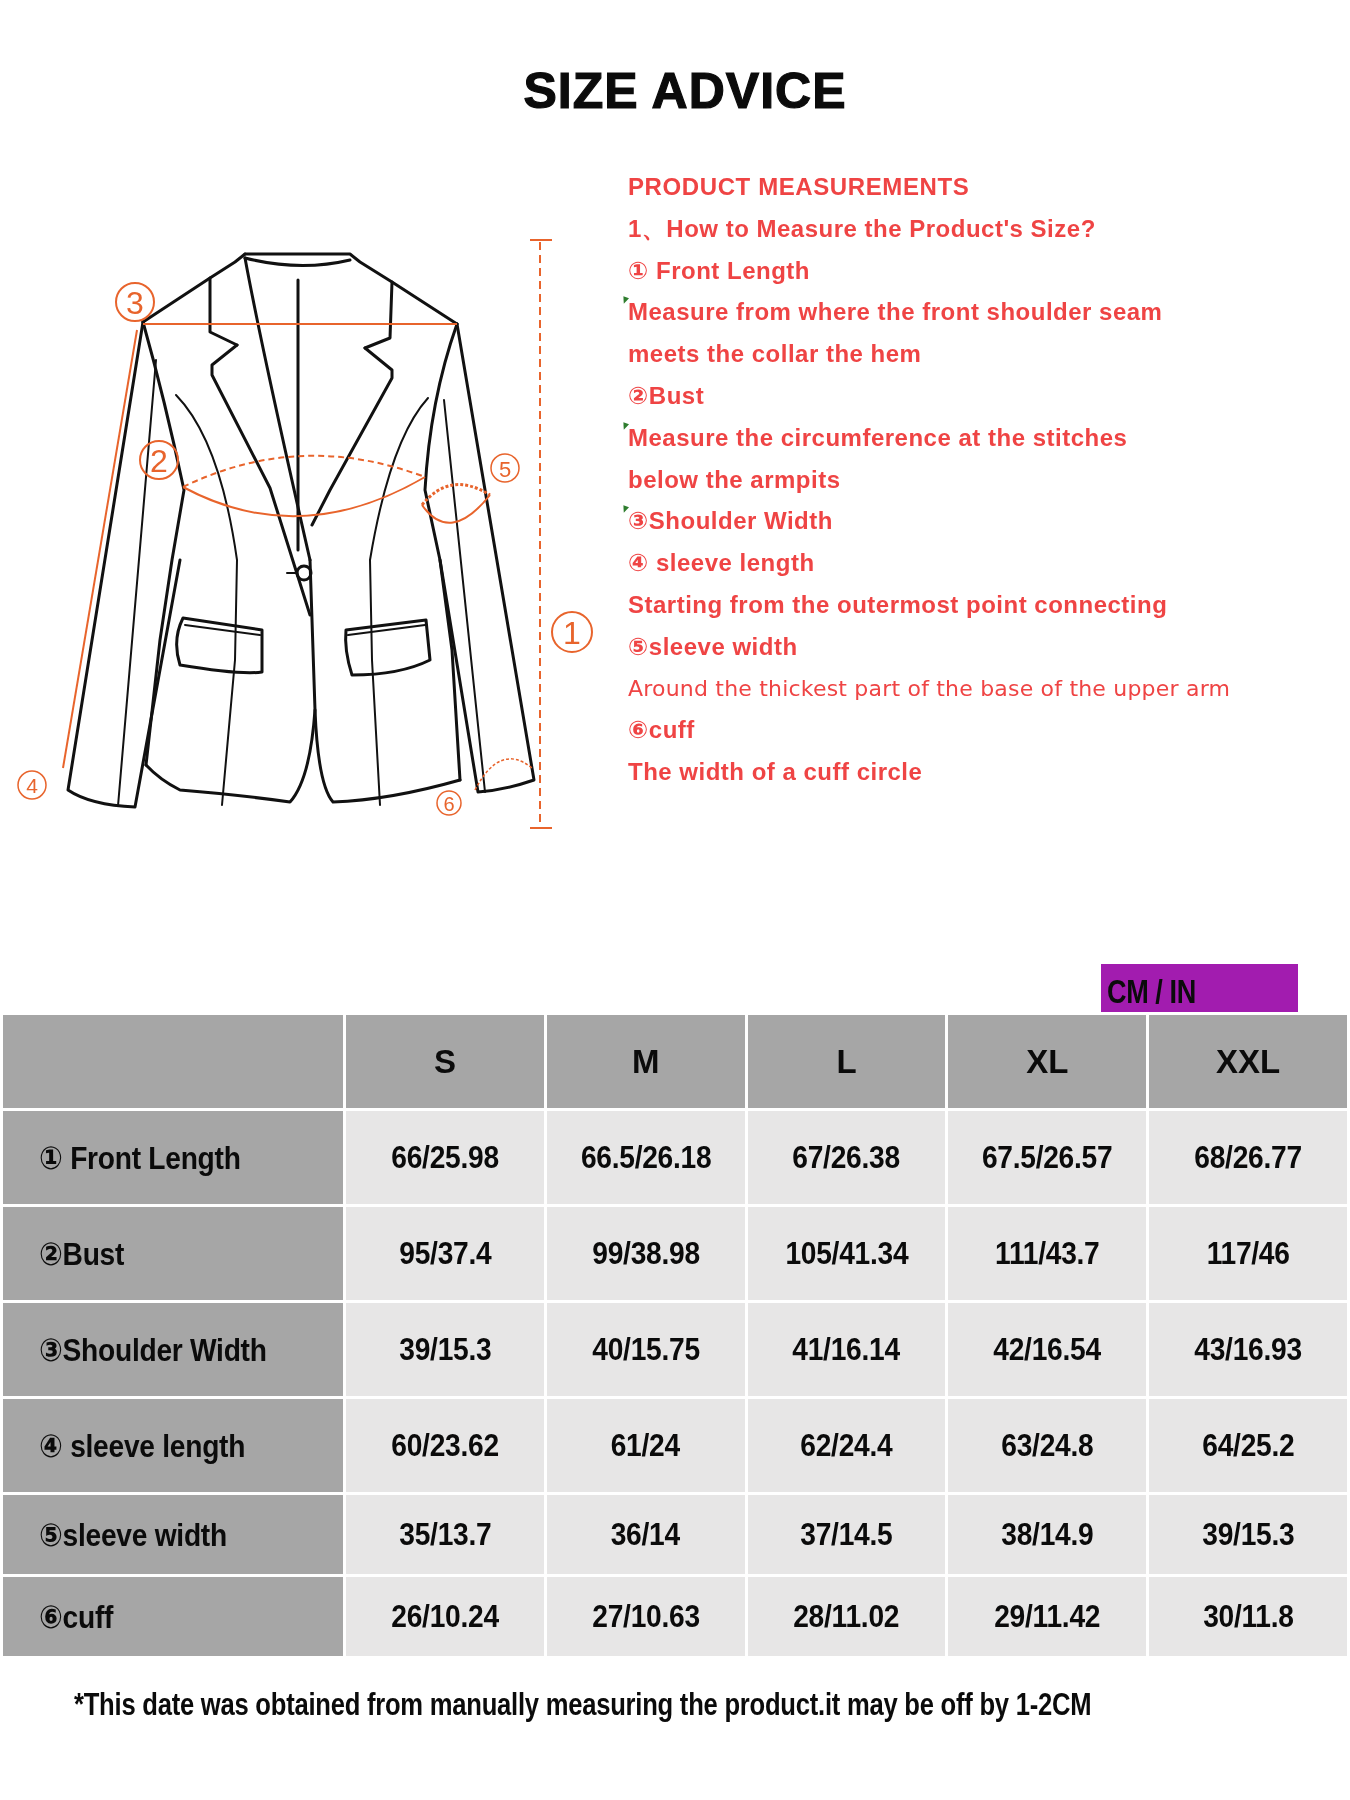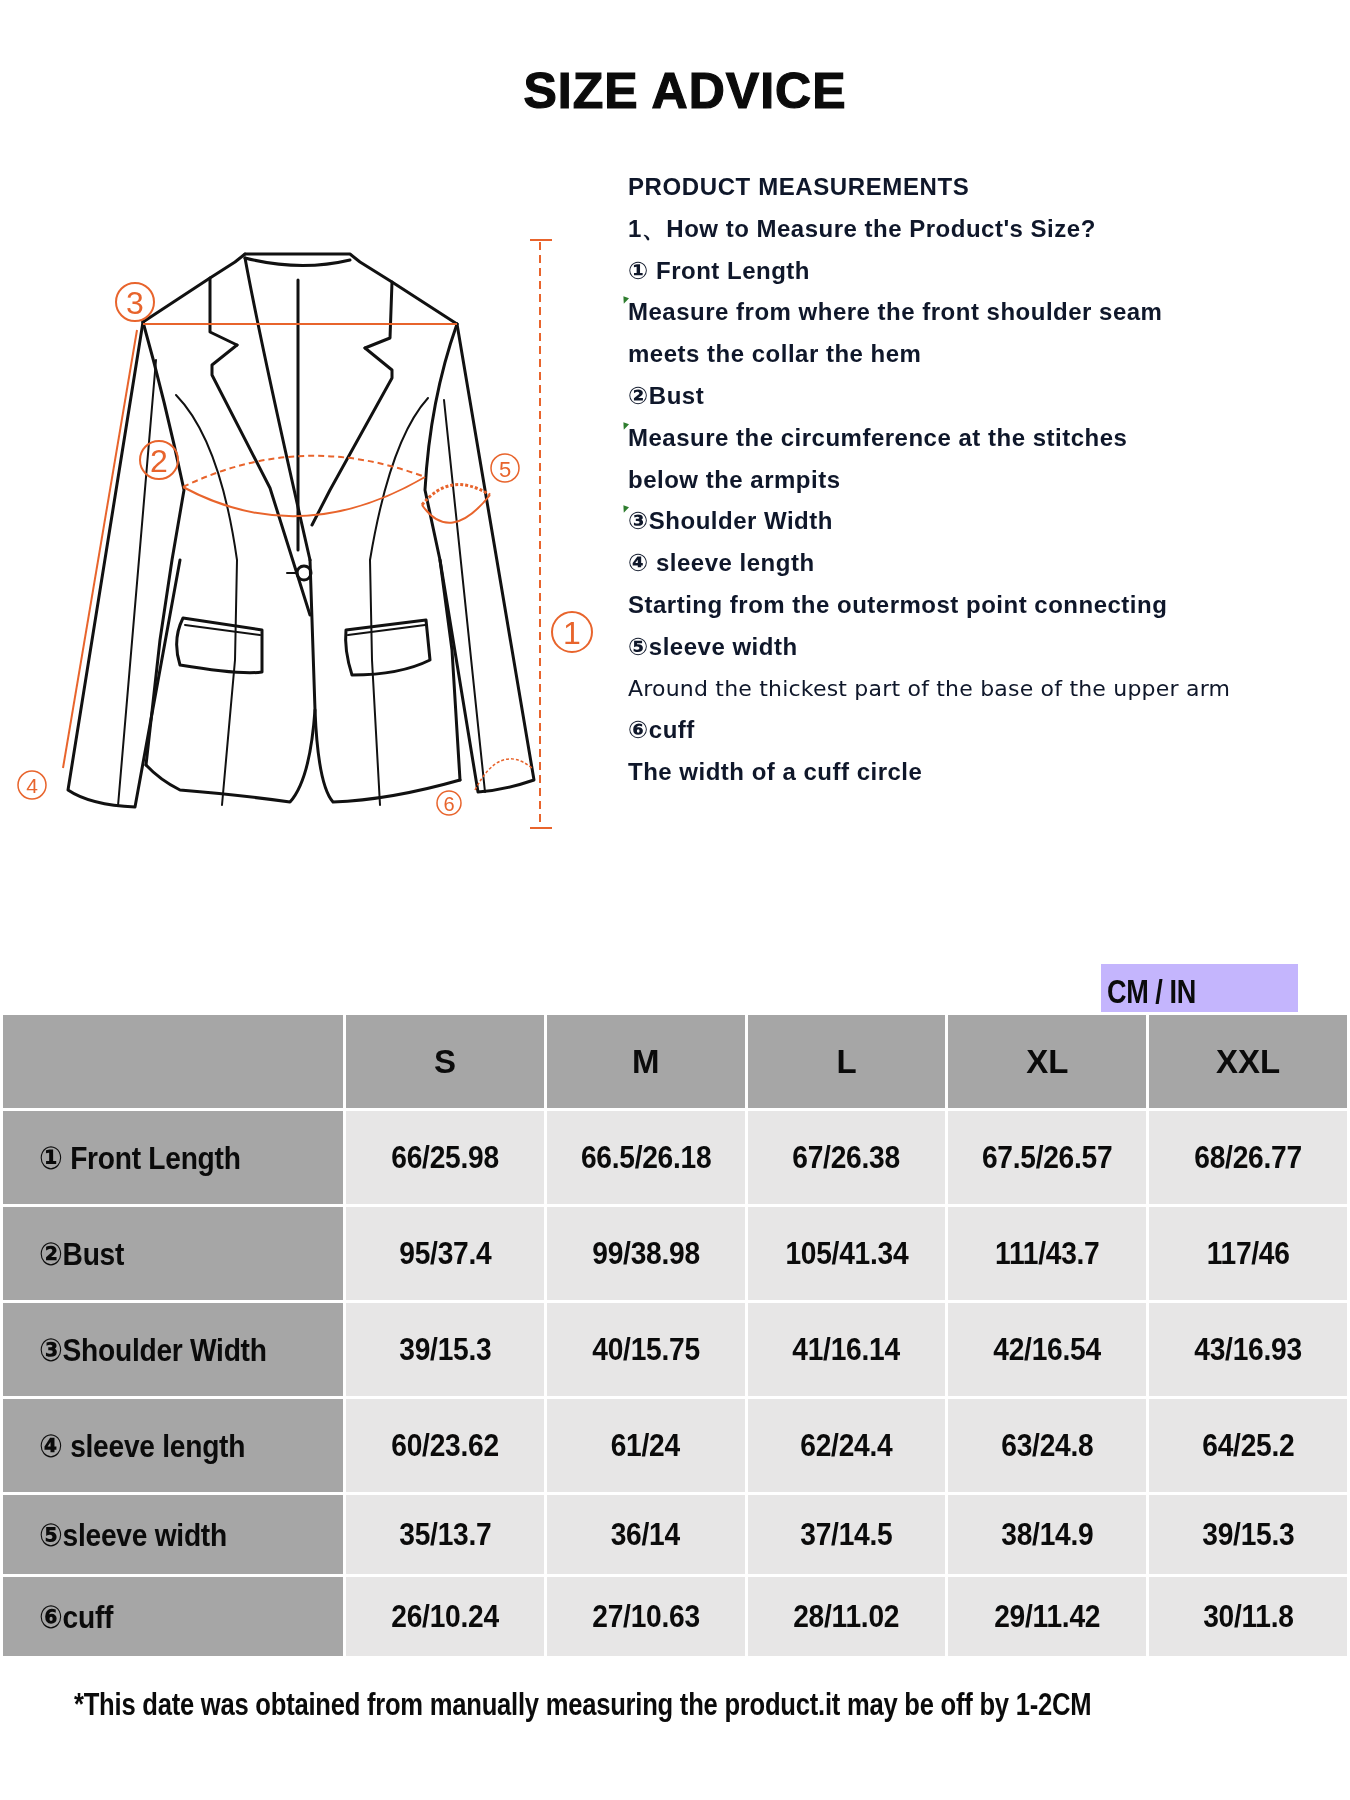"PRODUCT MEASUREMENTS" .instructions .line { color: #0f172a -> #ef4444 }
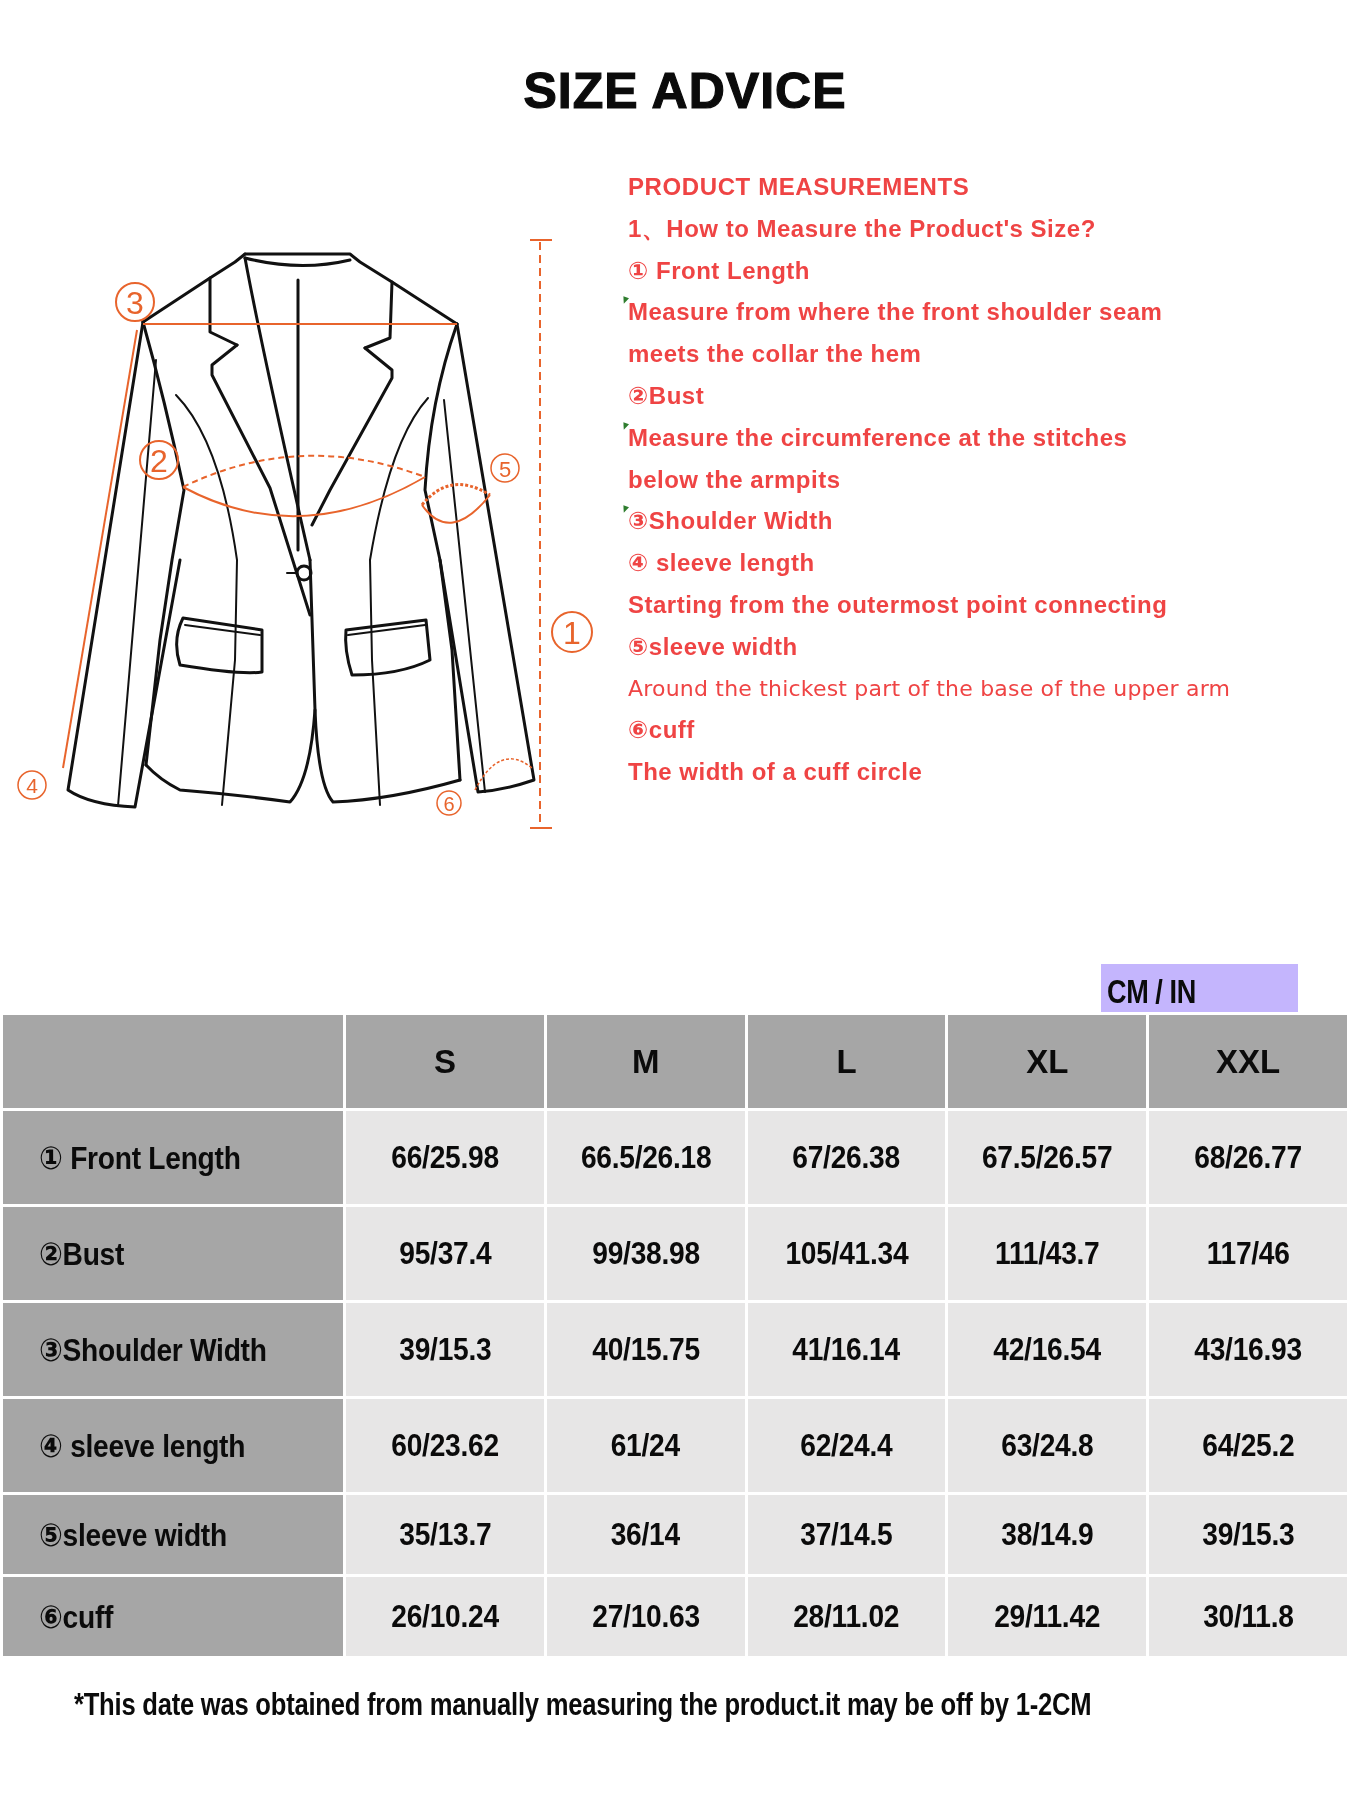"CM / IN" .unit-badge { background: #c4b5fd -> #a21caf }
